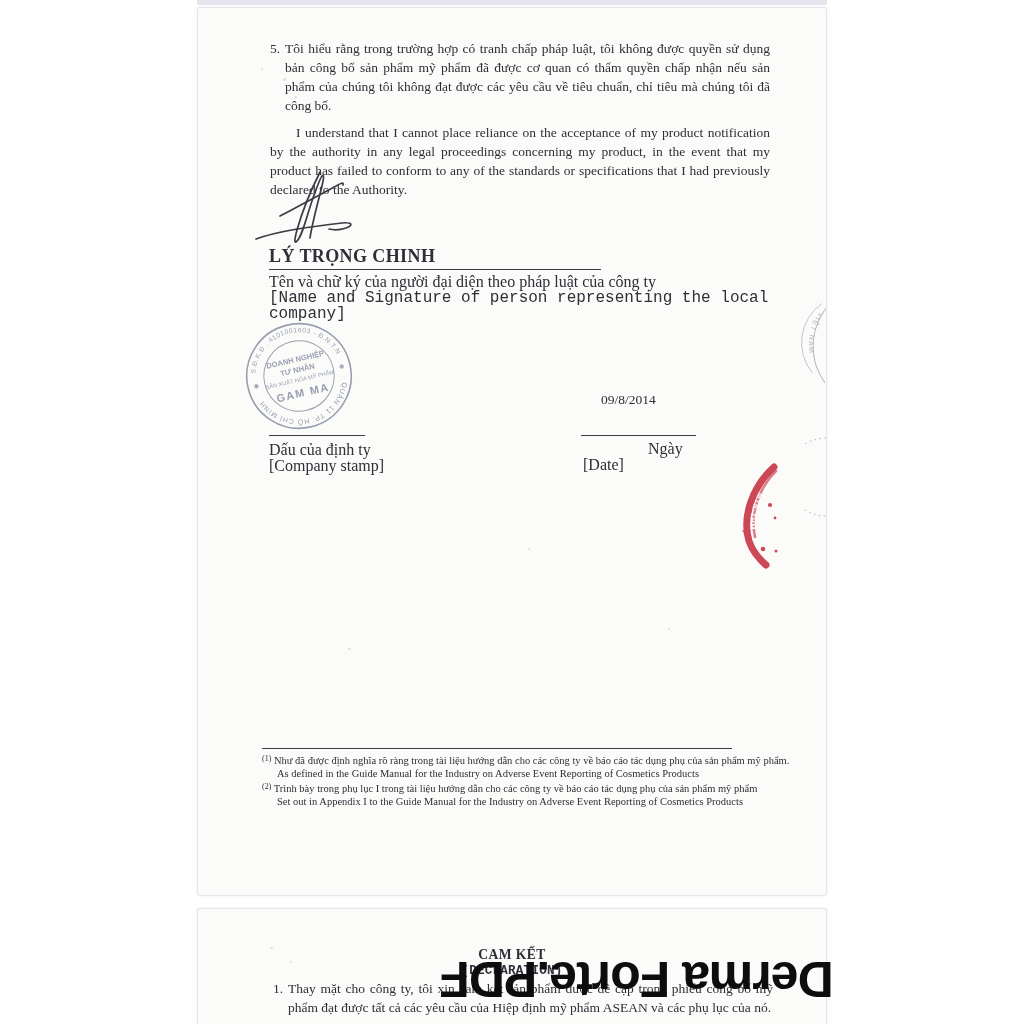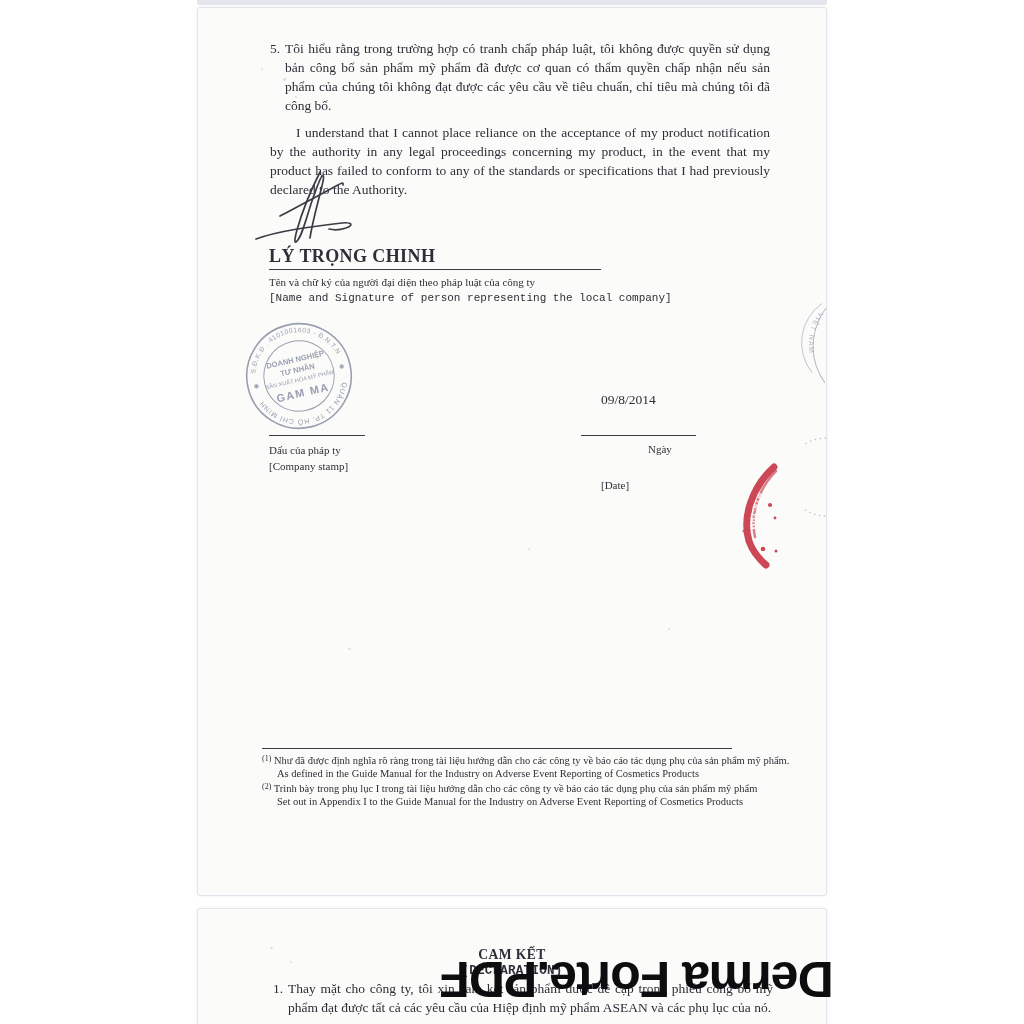"Tên và chữ ký của" .caption { font-size: 11px -> 16px }
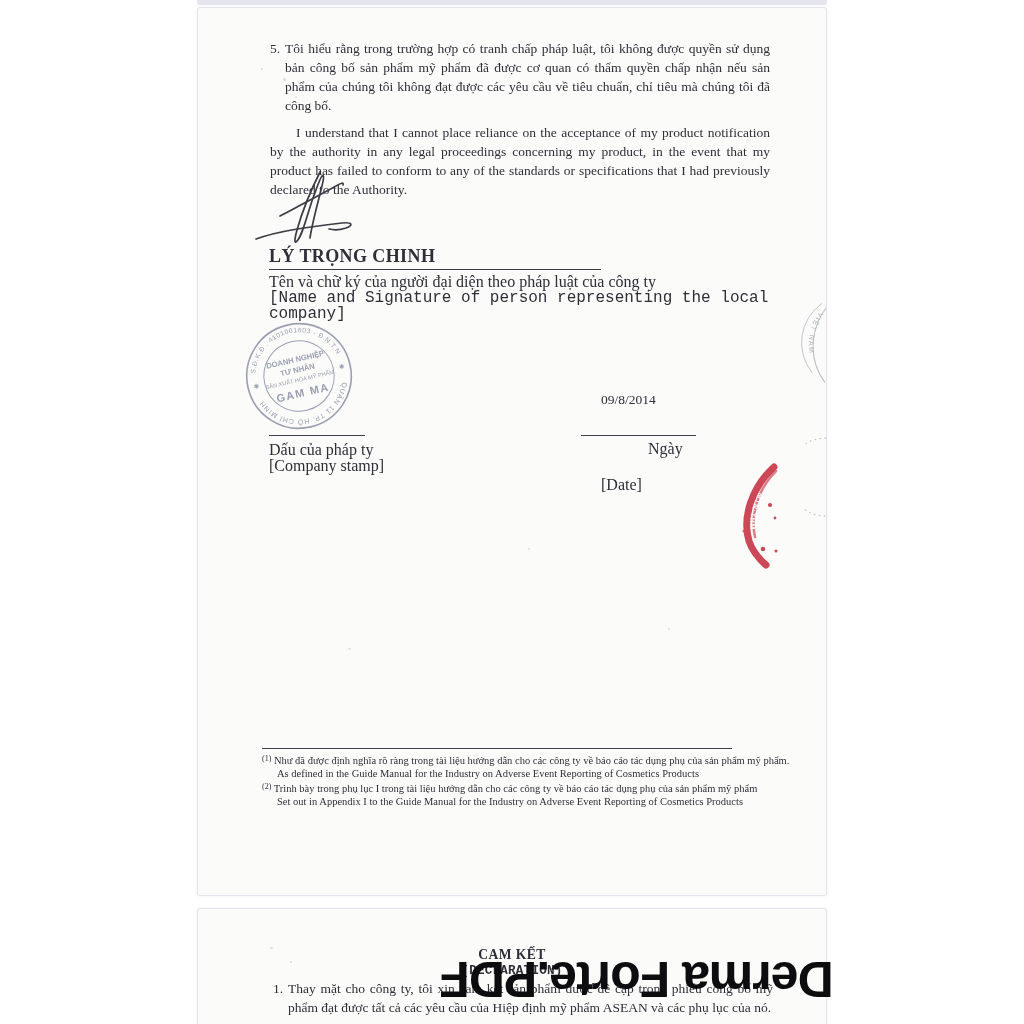"Dấu của pháp ty" div.abs { text: pháp -> định }
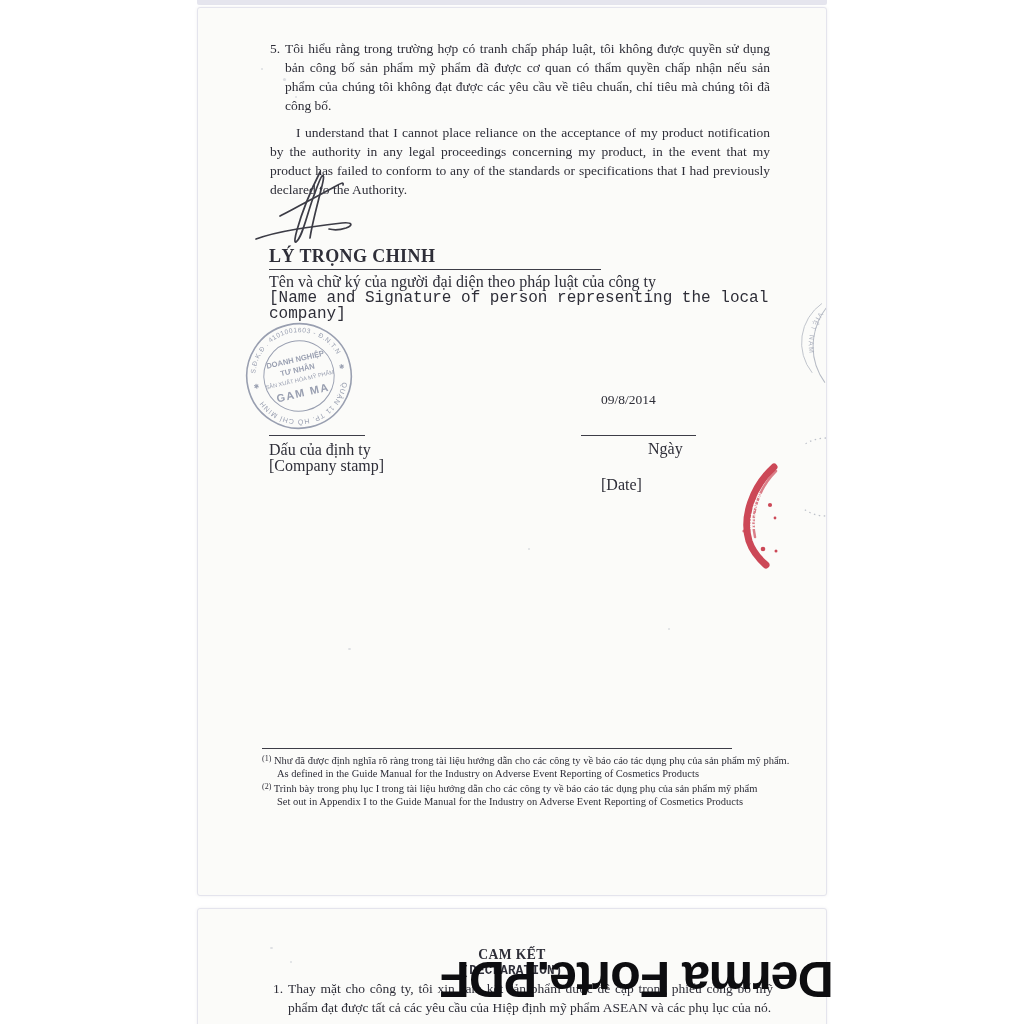"[Date]" div.abs { left: 403px -> 385px; margin-top: 20px -> none }
